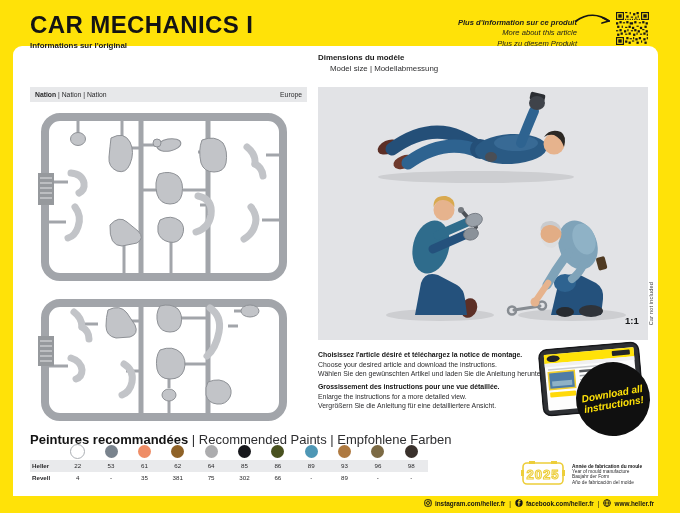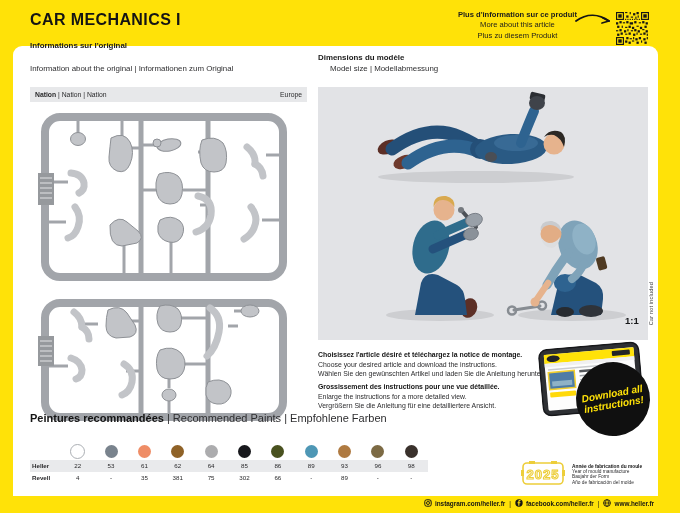"CAR MECHANICS I" .page-title { font-size: 16px -> 24px }
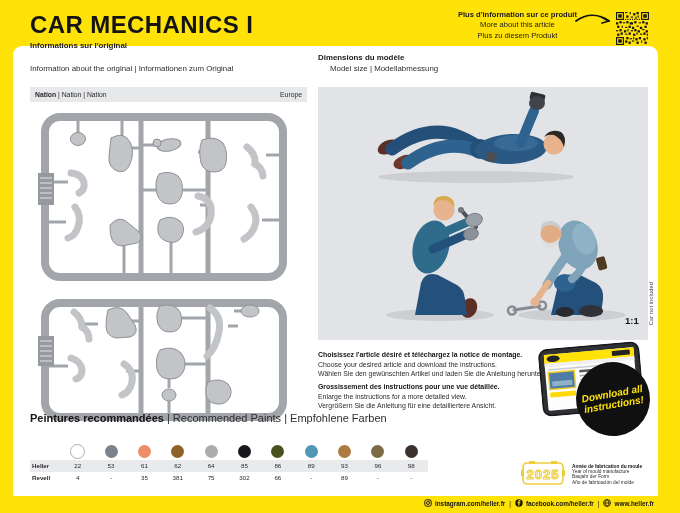"Plus d'information sur ce produit" .more-info { font-style: none -> italic; text-align: center -> right; top: 10px -> 18px }
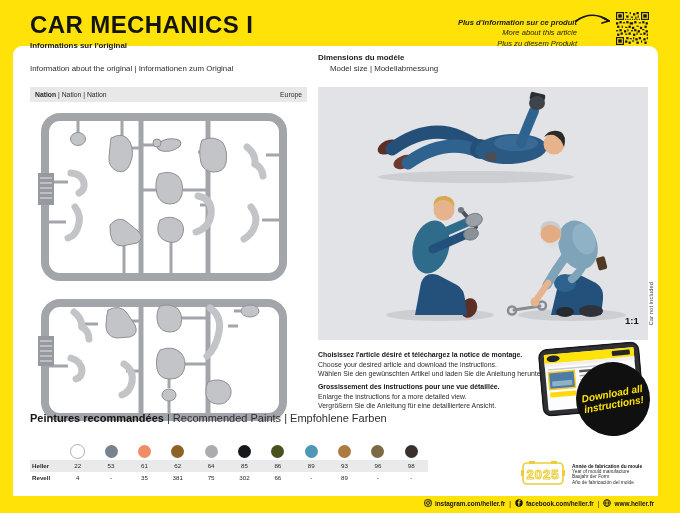"Information about the original |" div.abs { html: <div>Information about the original | Informationen zum Original</div> -> none }
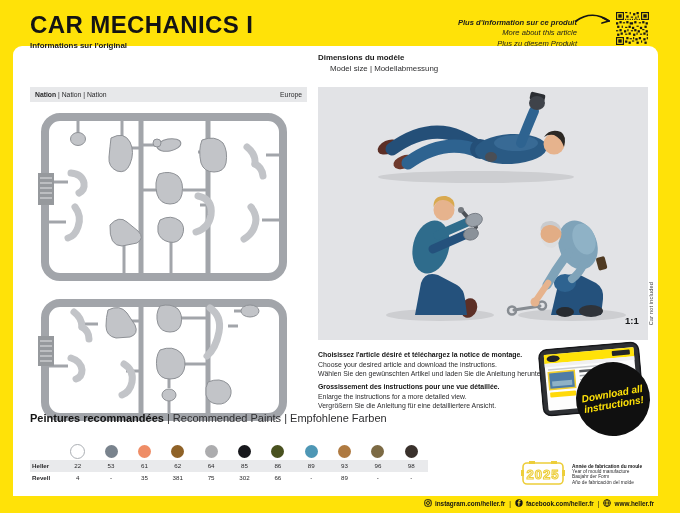"Peintures recommandées | Recommended" .paints-title { font-size: 11px -> 13px; top: 412px -> 432px }
